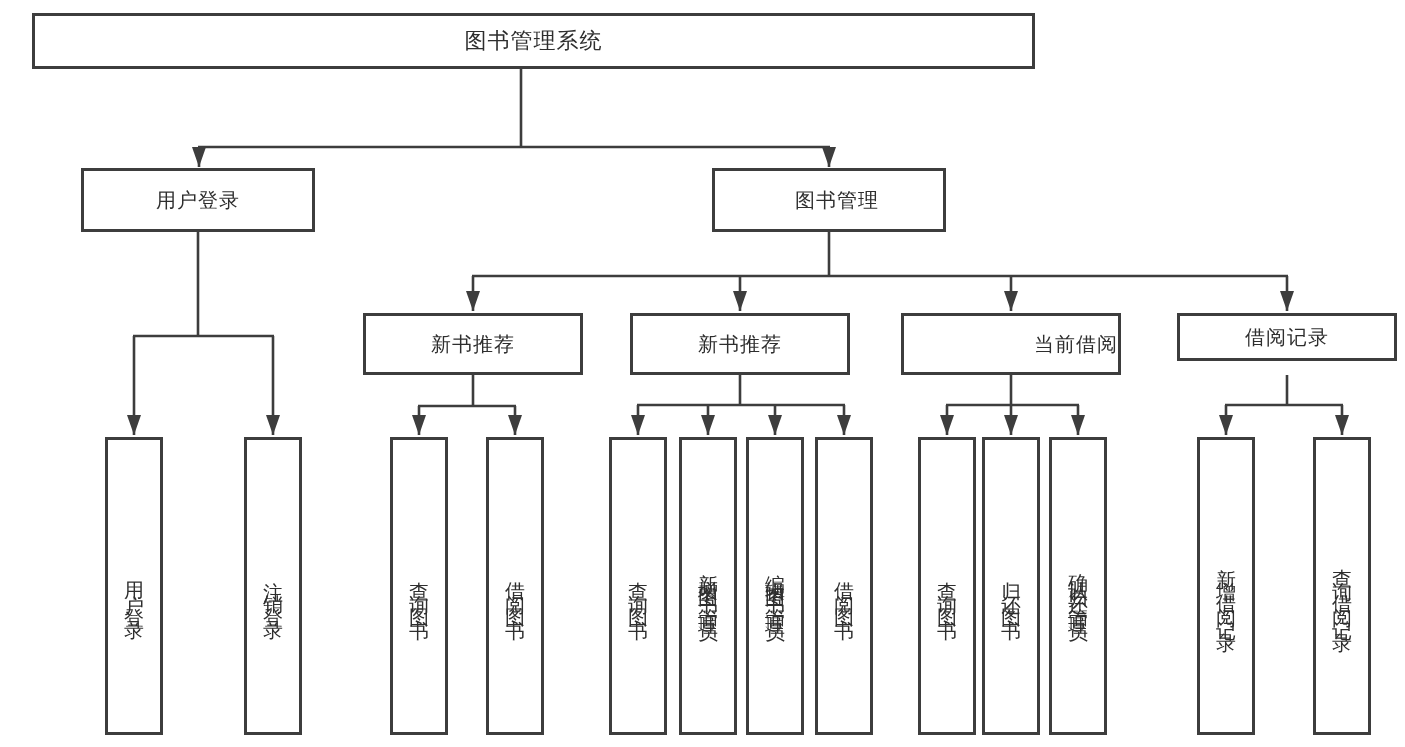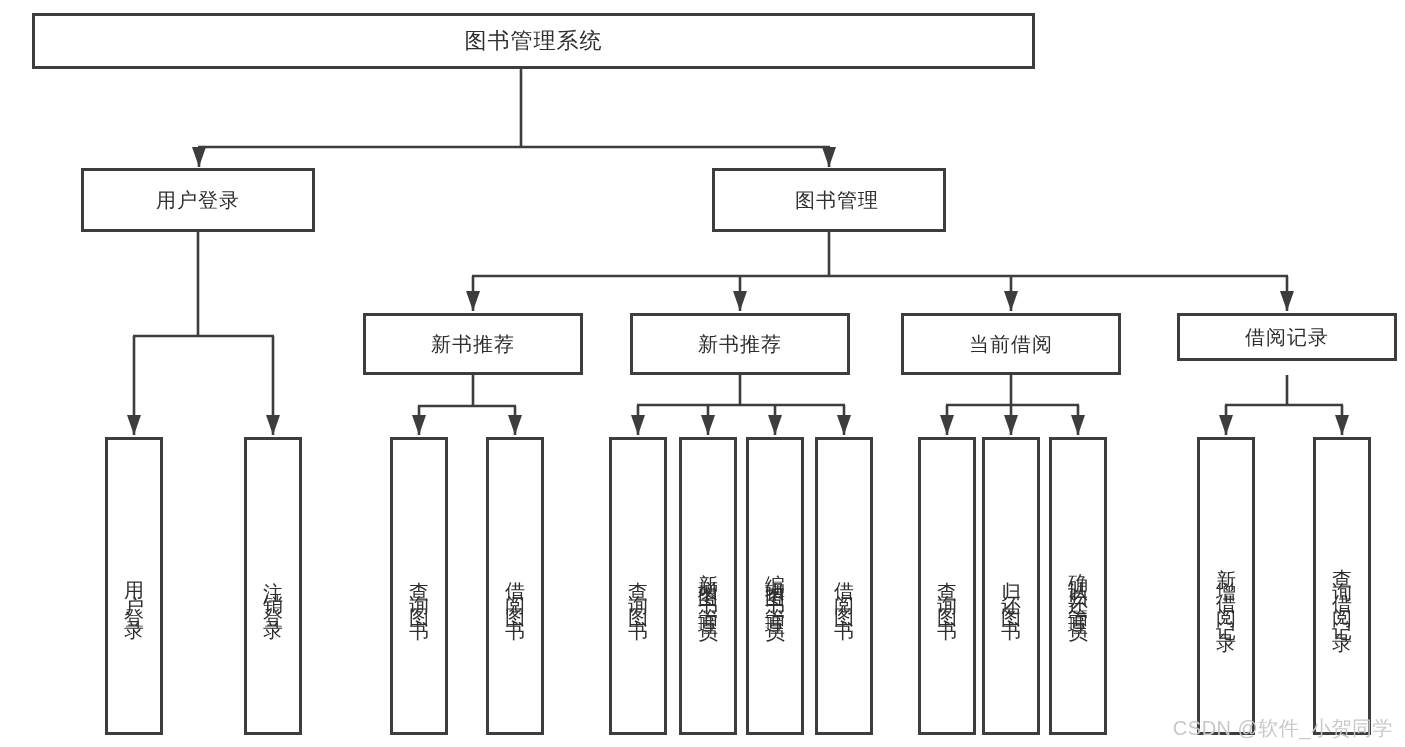"当前借阅" div.box { justify-content: none -> flex-end }
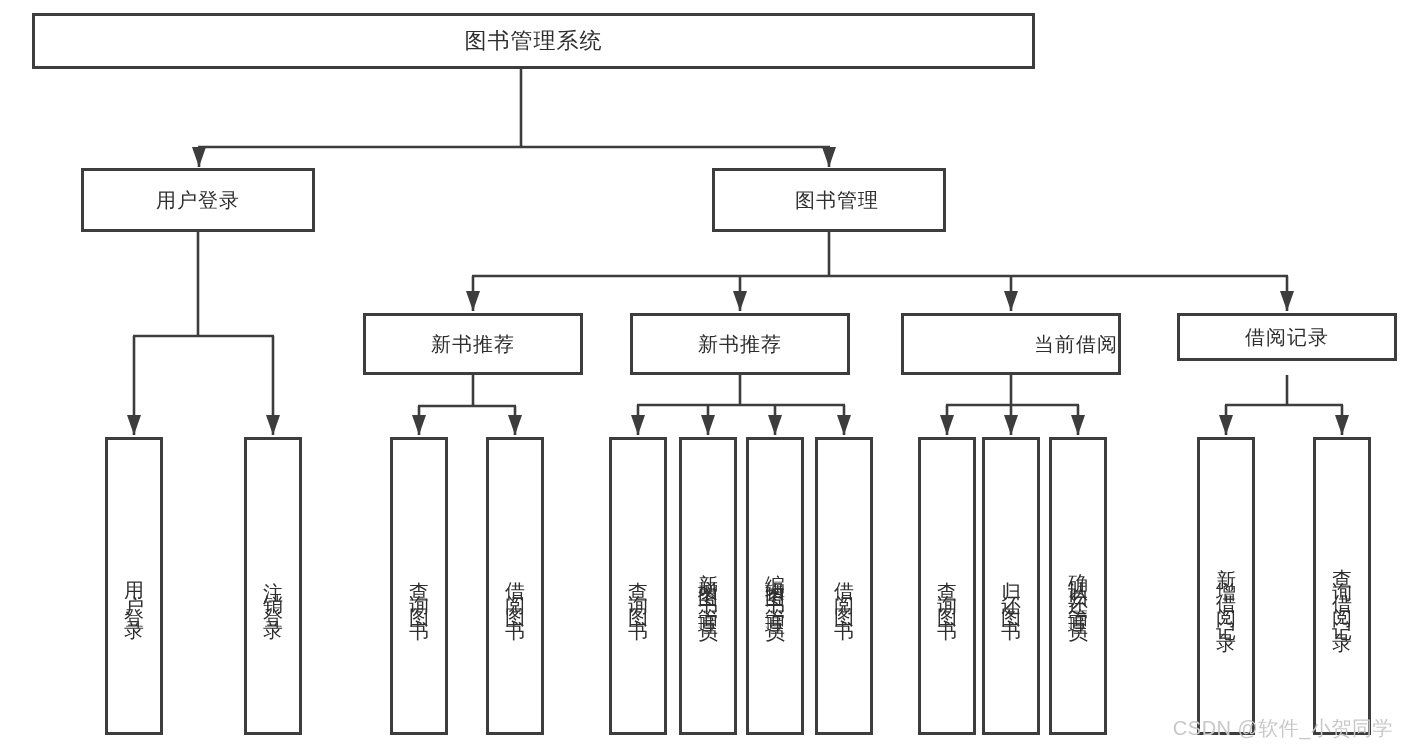"CSDN @软件_小贺同学" div.watermark { html: <div>CSDN @软件_小贺同学</div> -> none }
